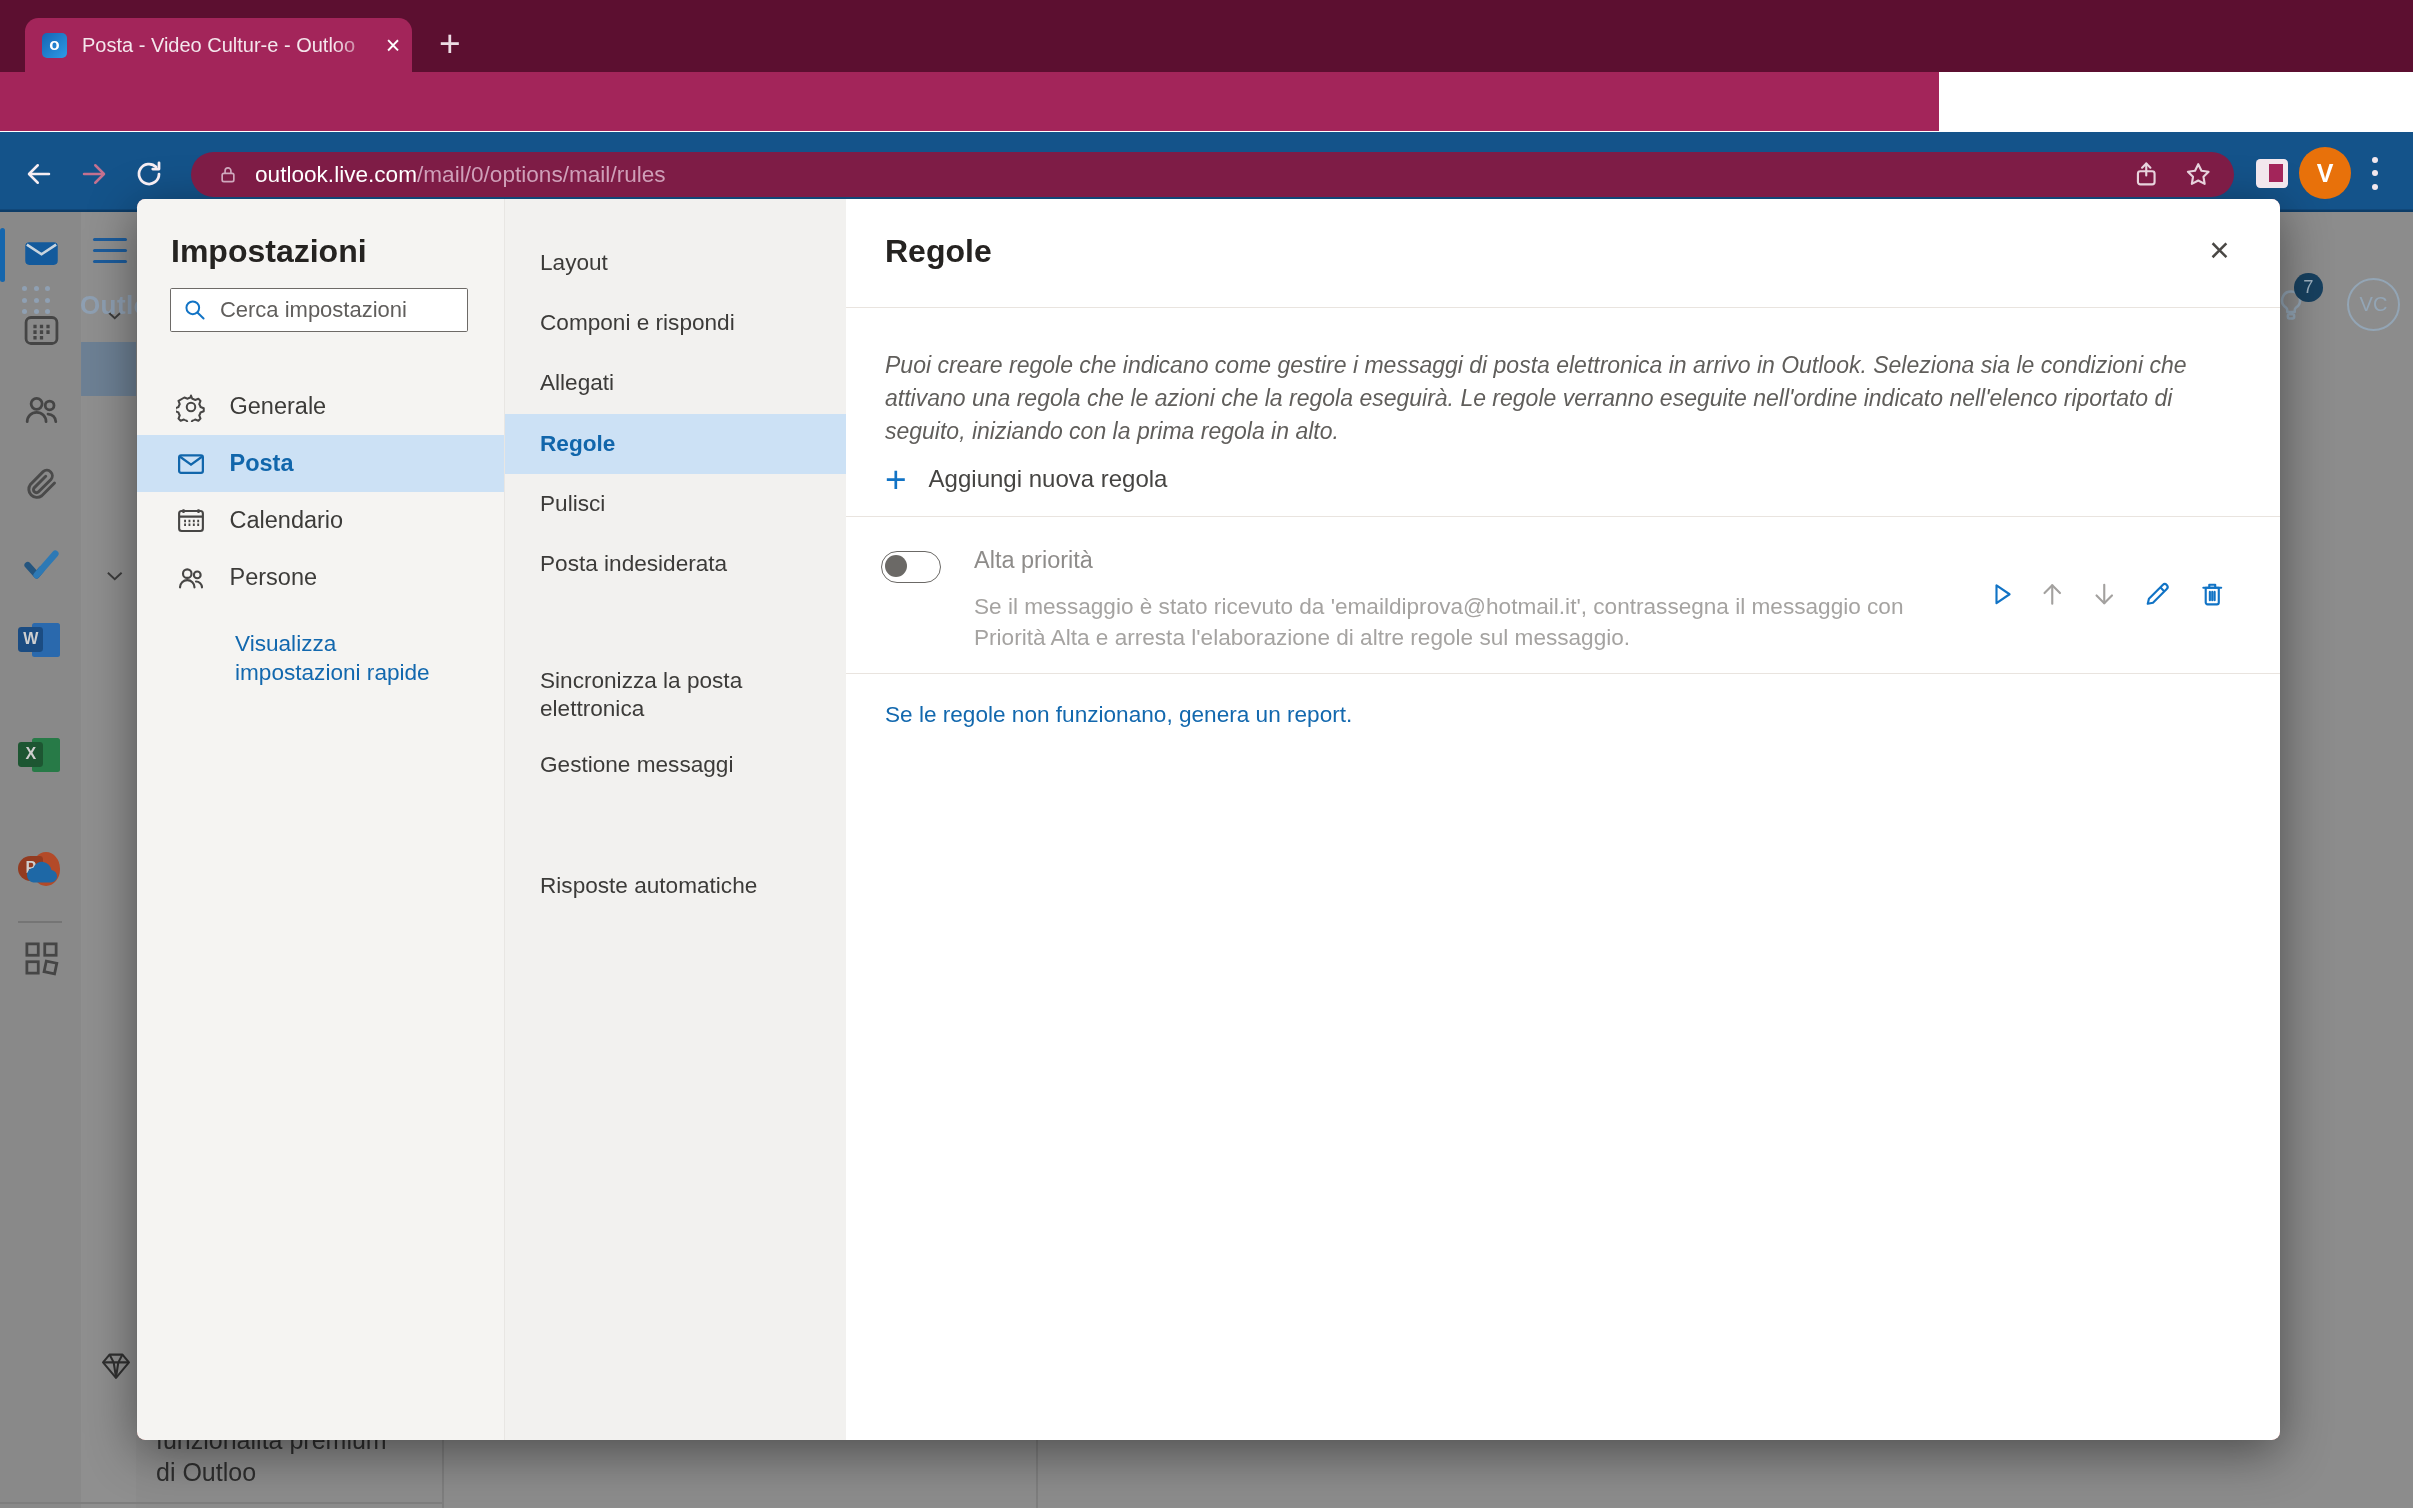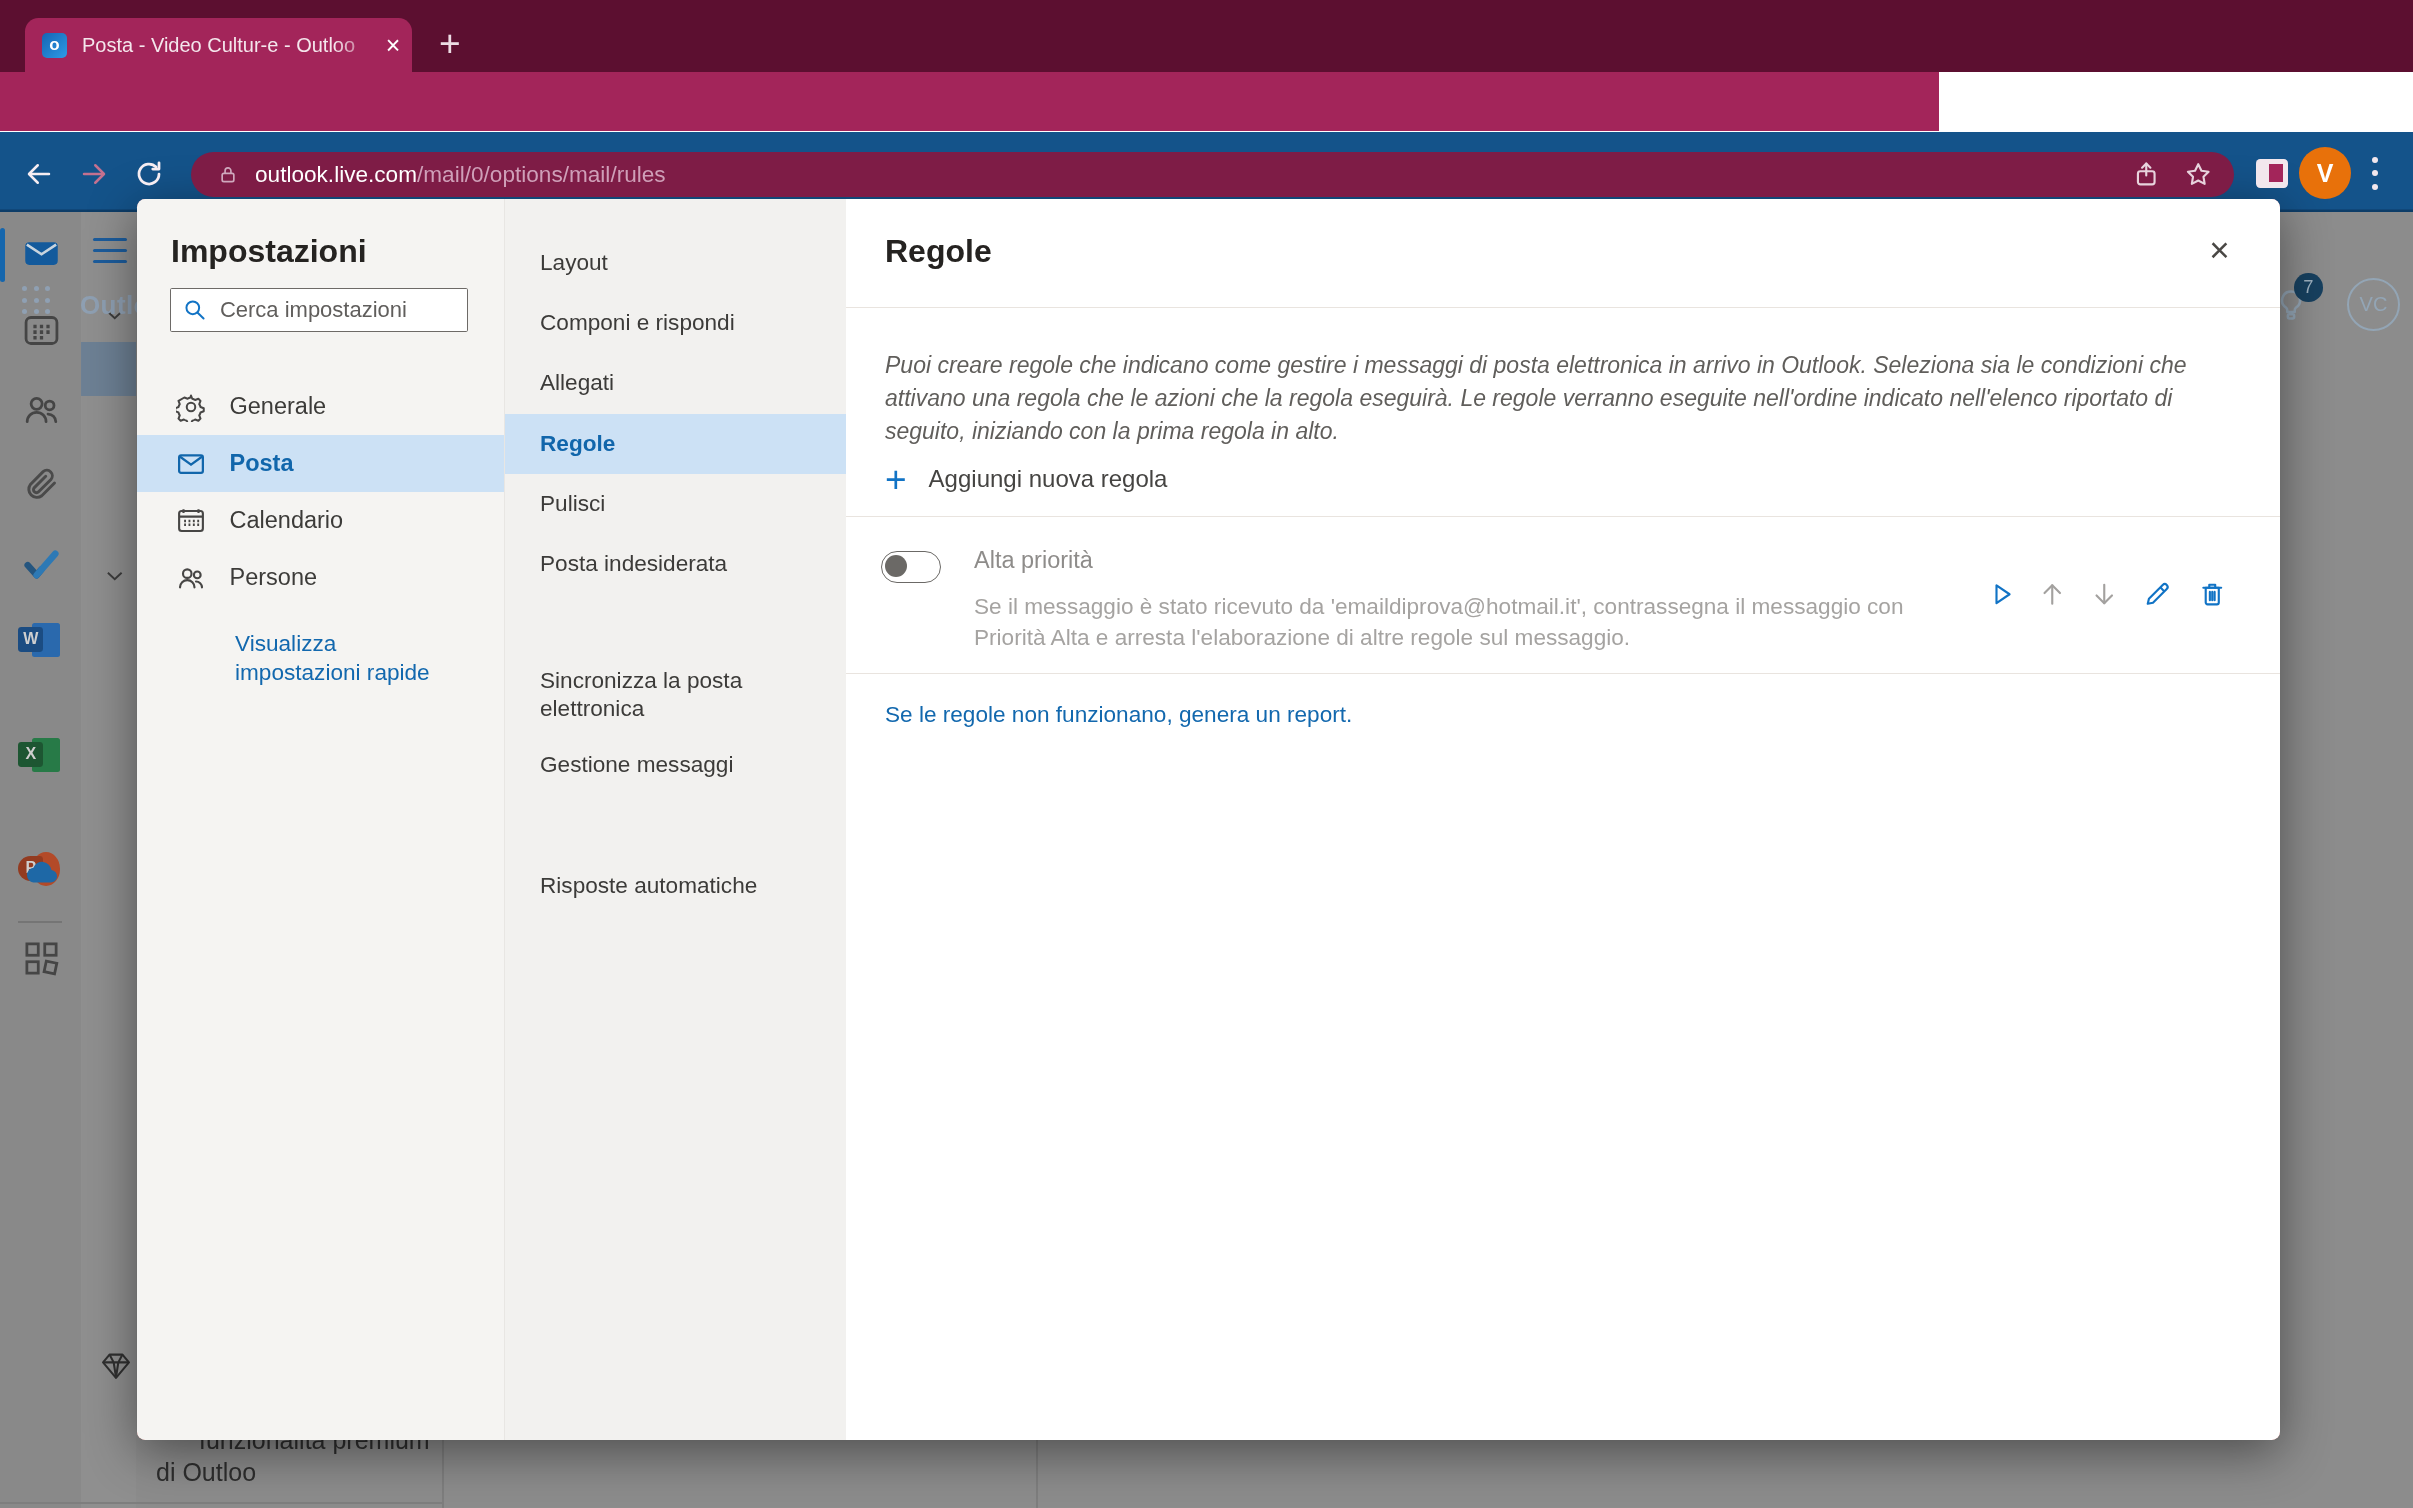"funzionalità premium" #premium1 { margin-left: 43px -> none }
